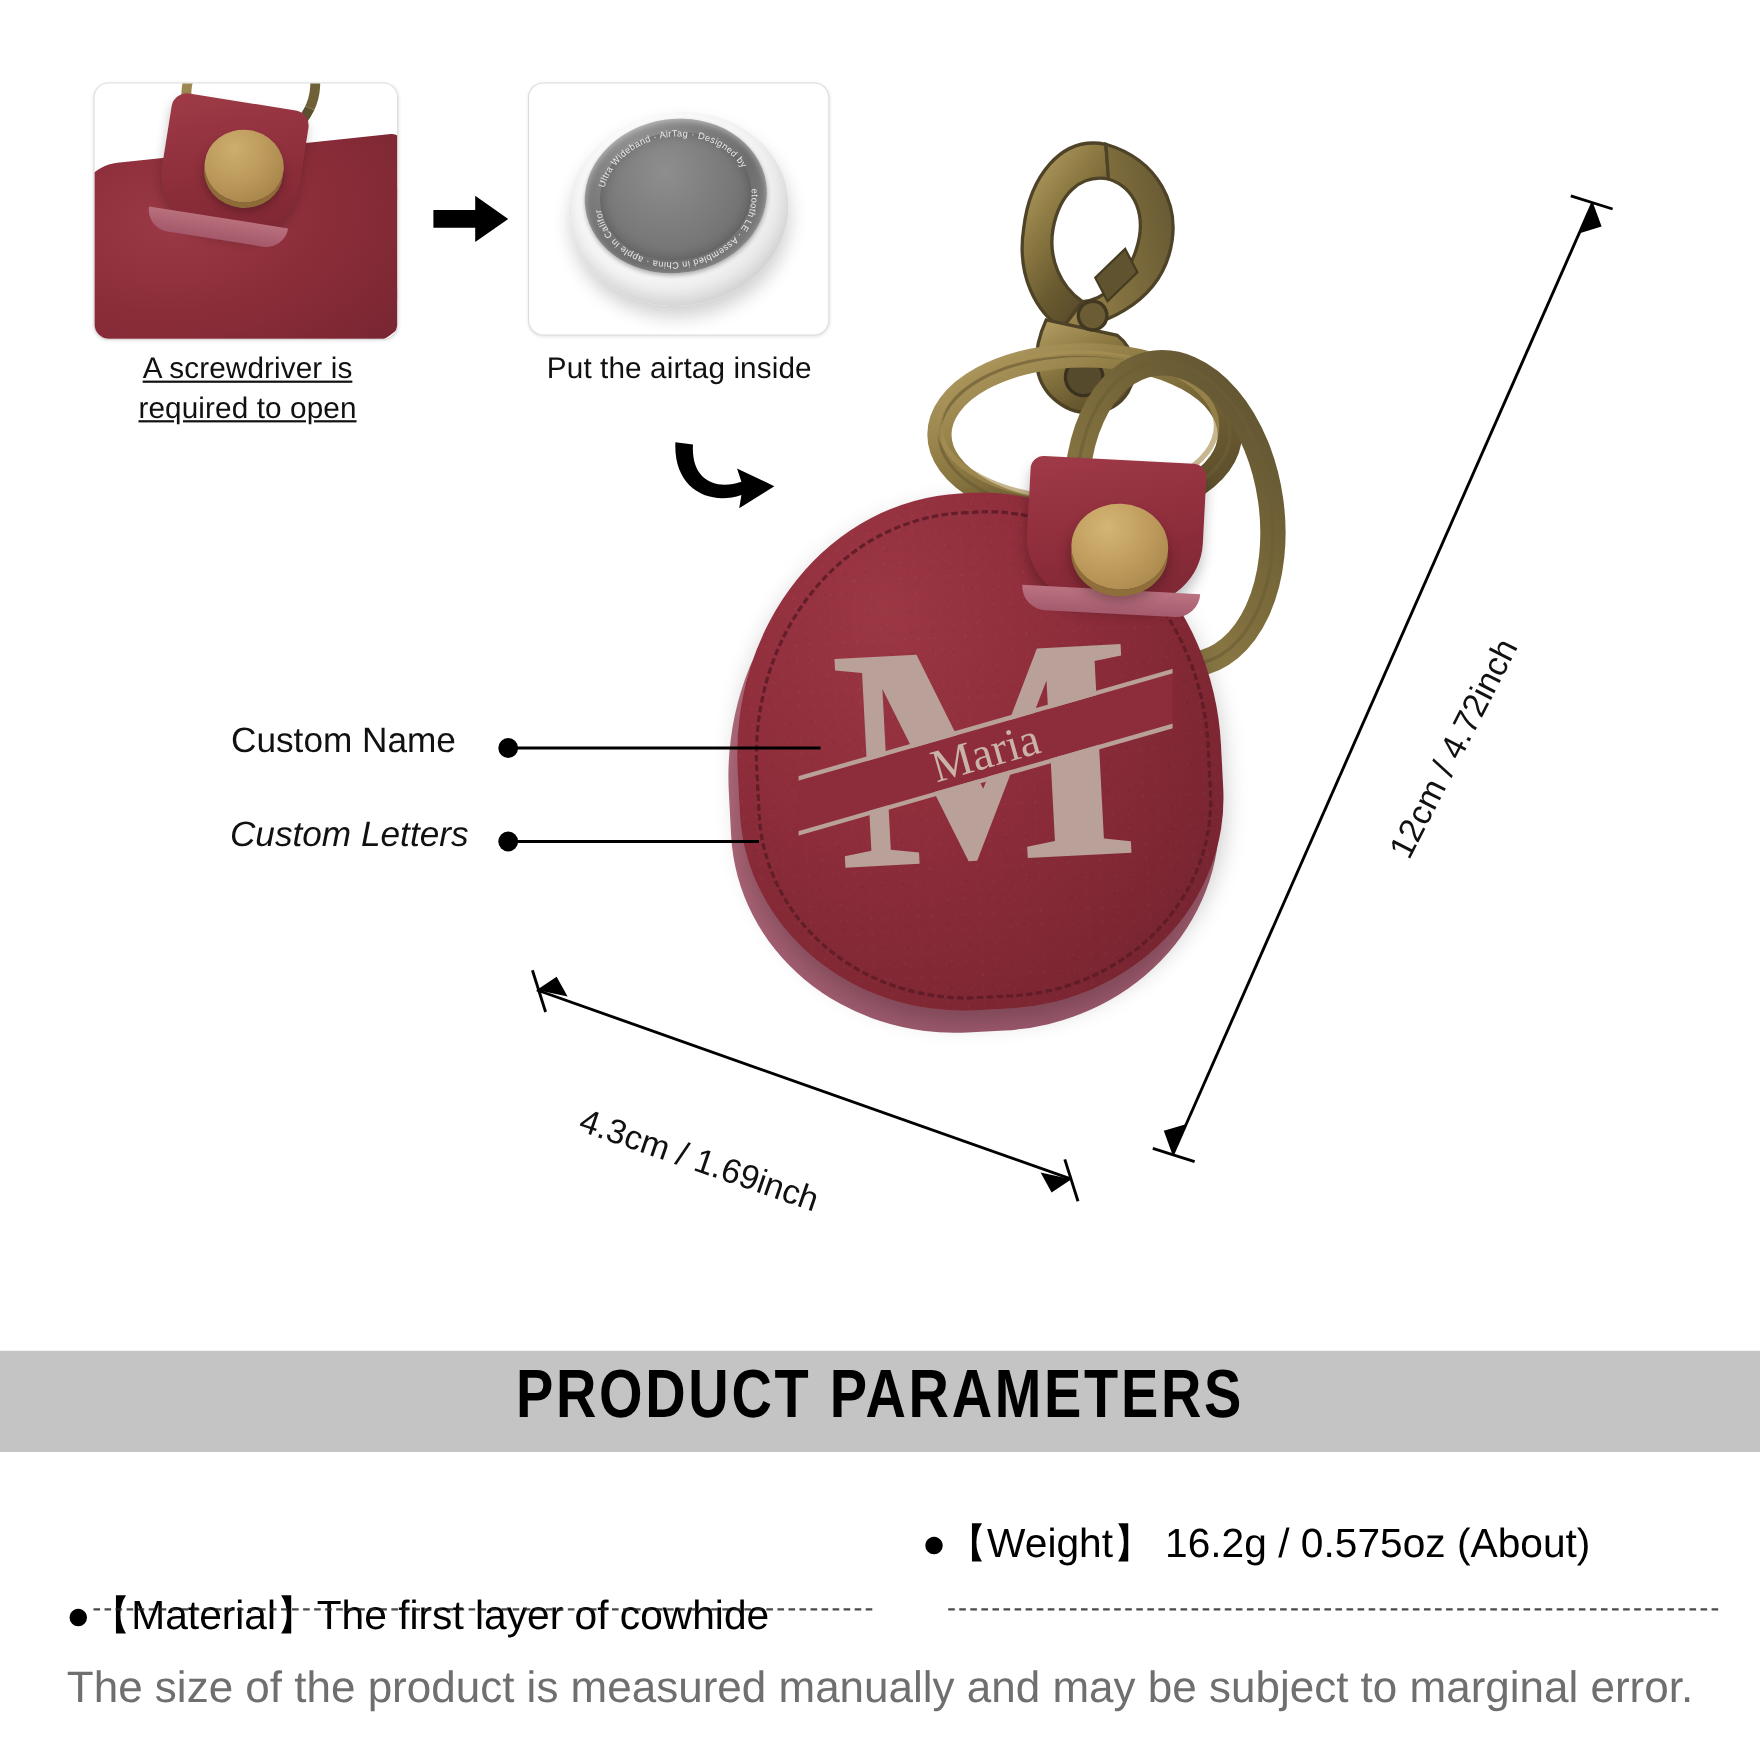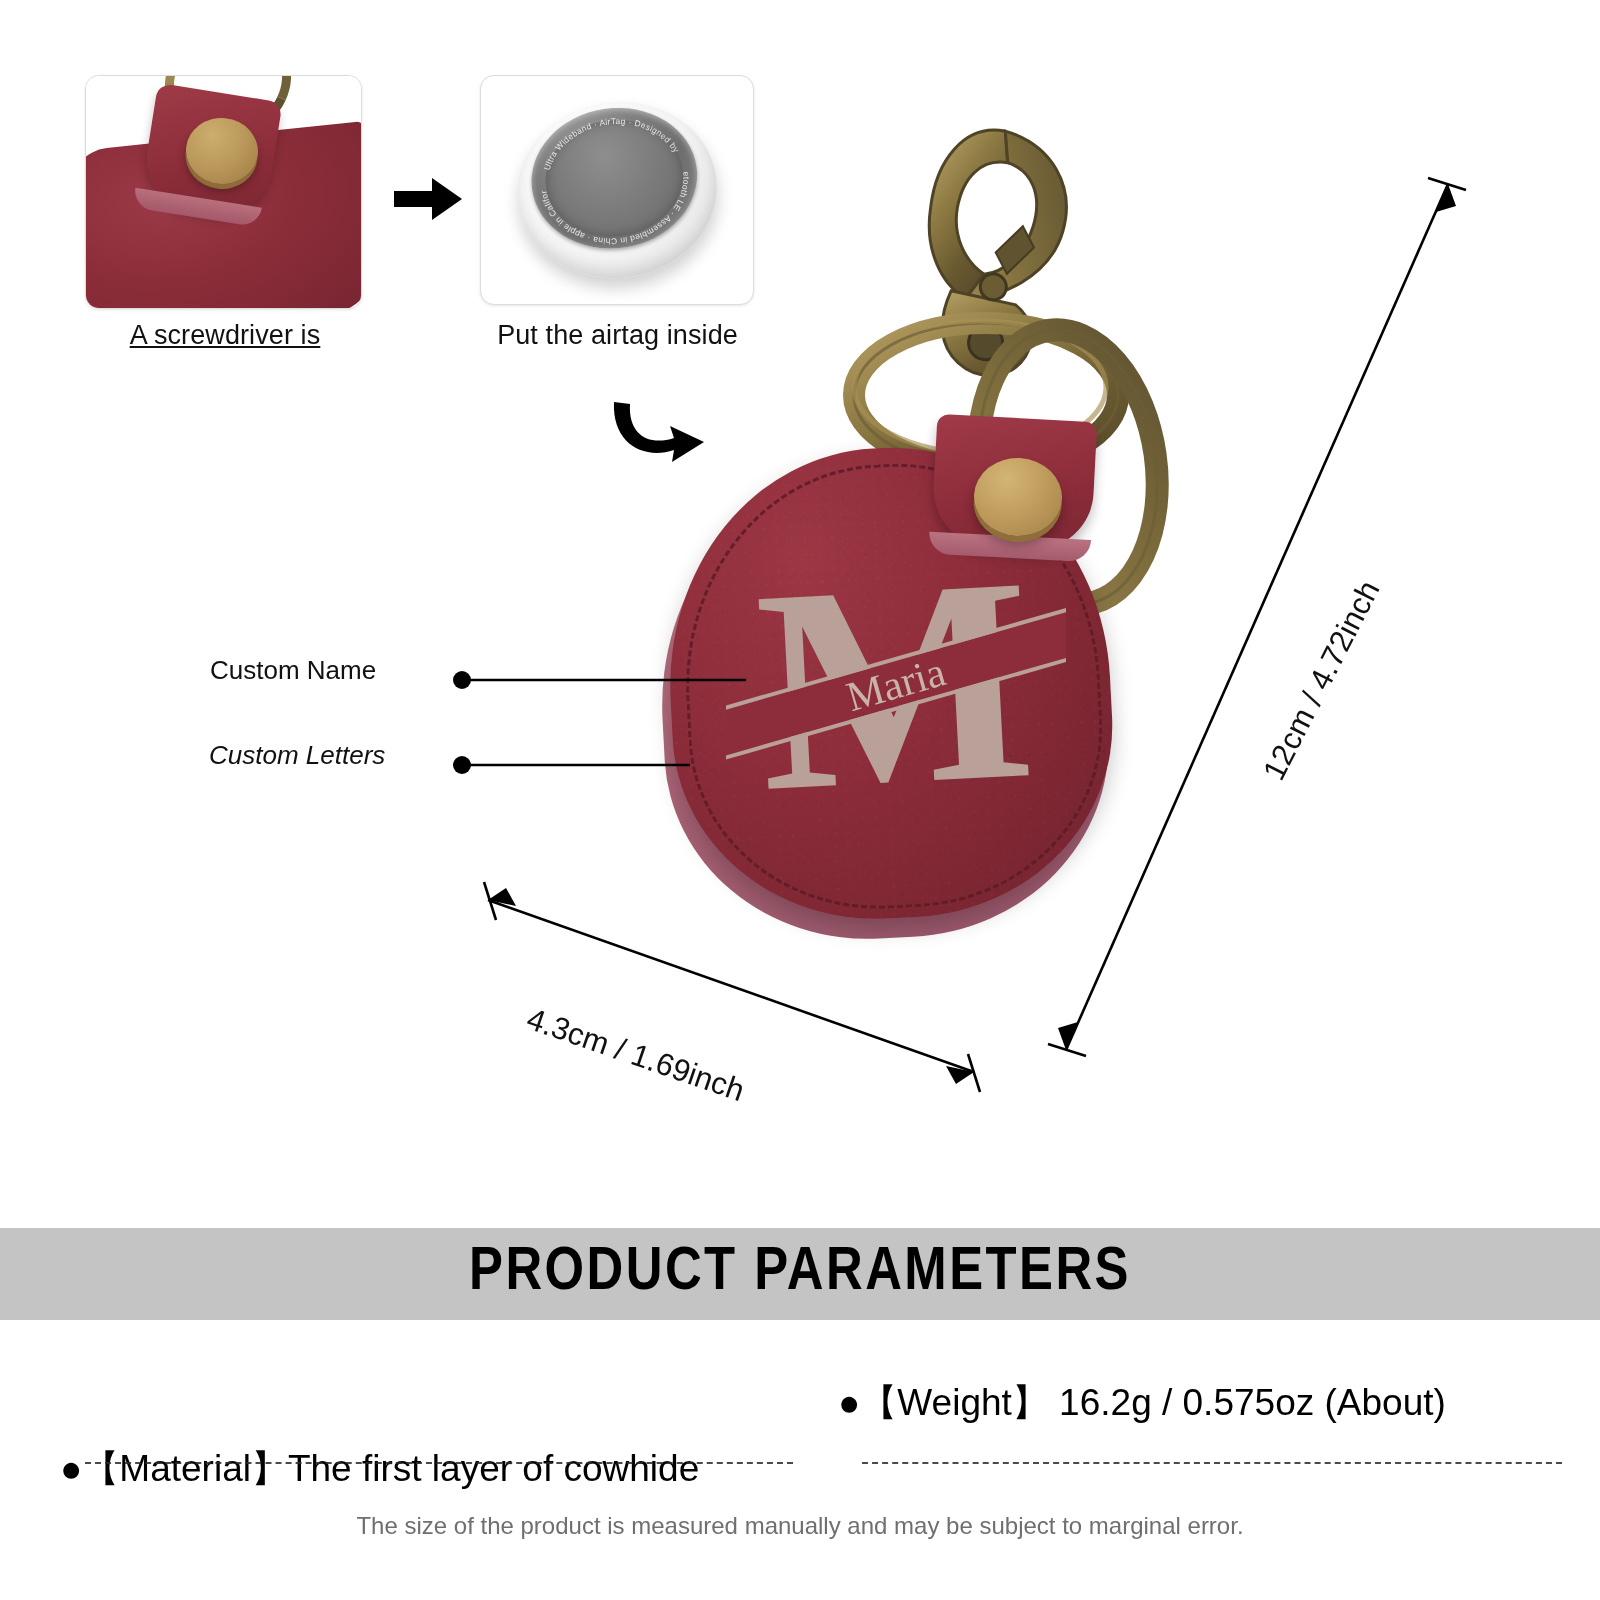"required to open" div { html: none -> <div>required to open</div> }
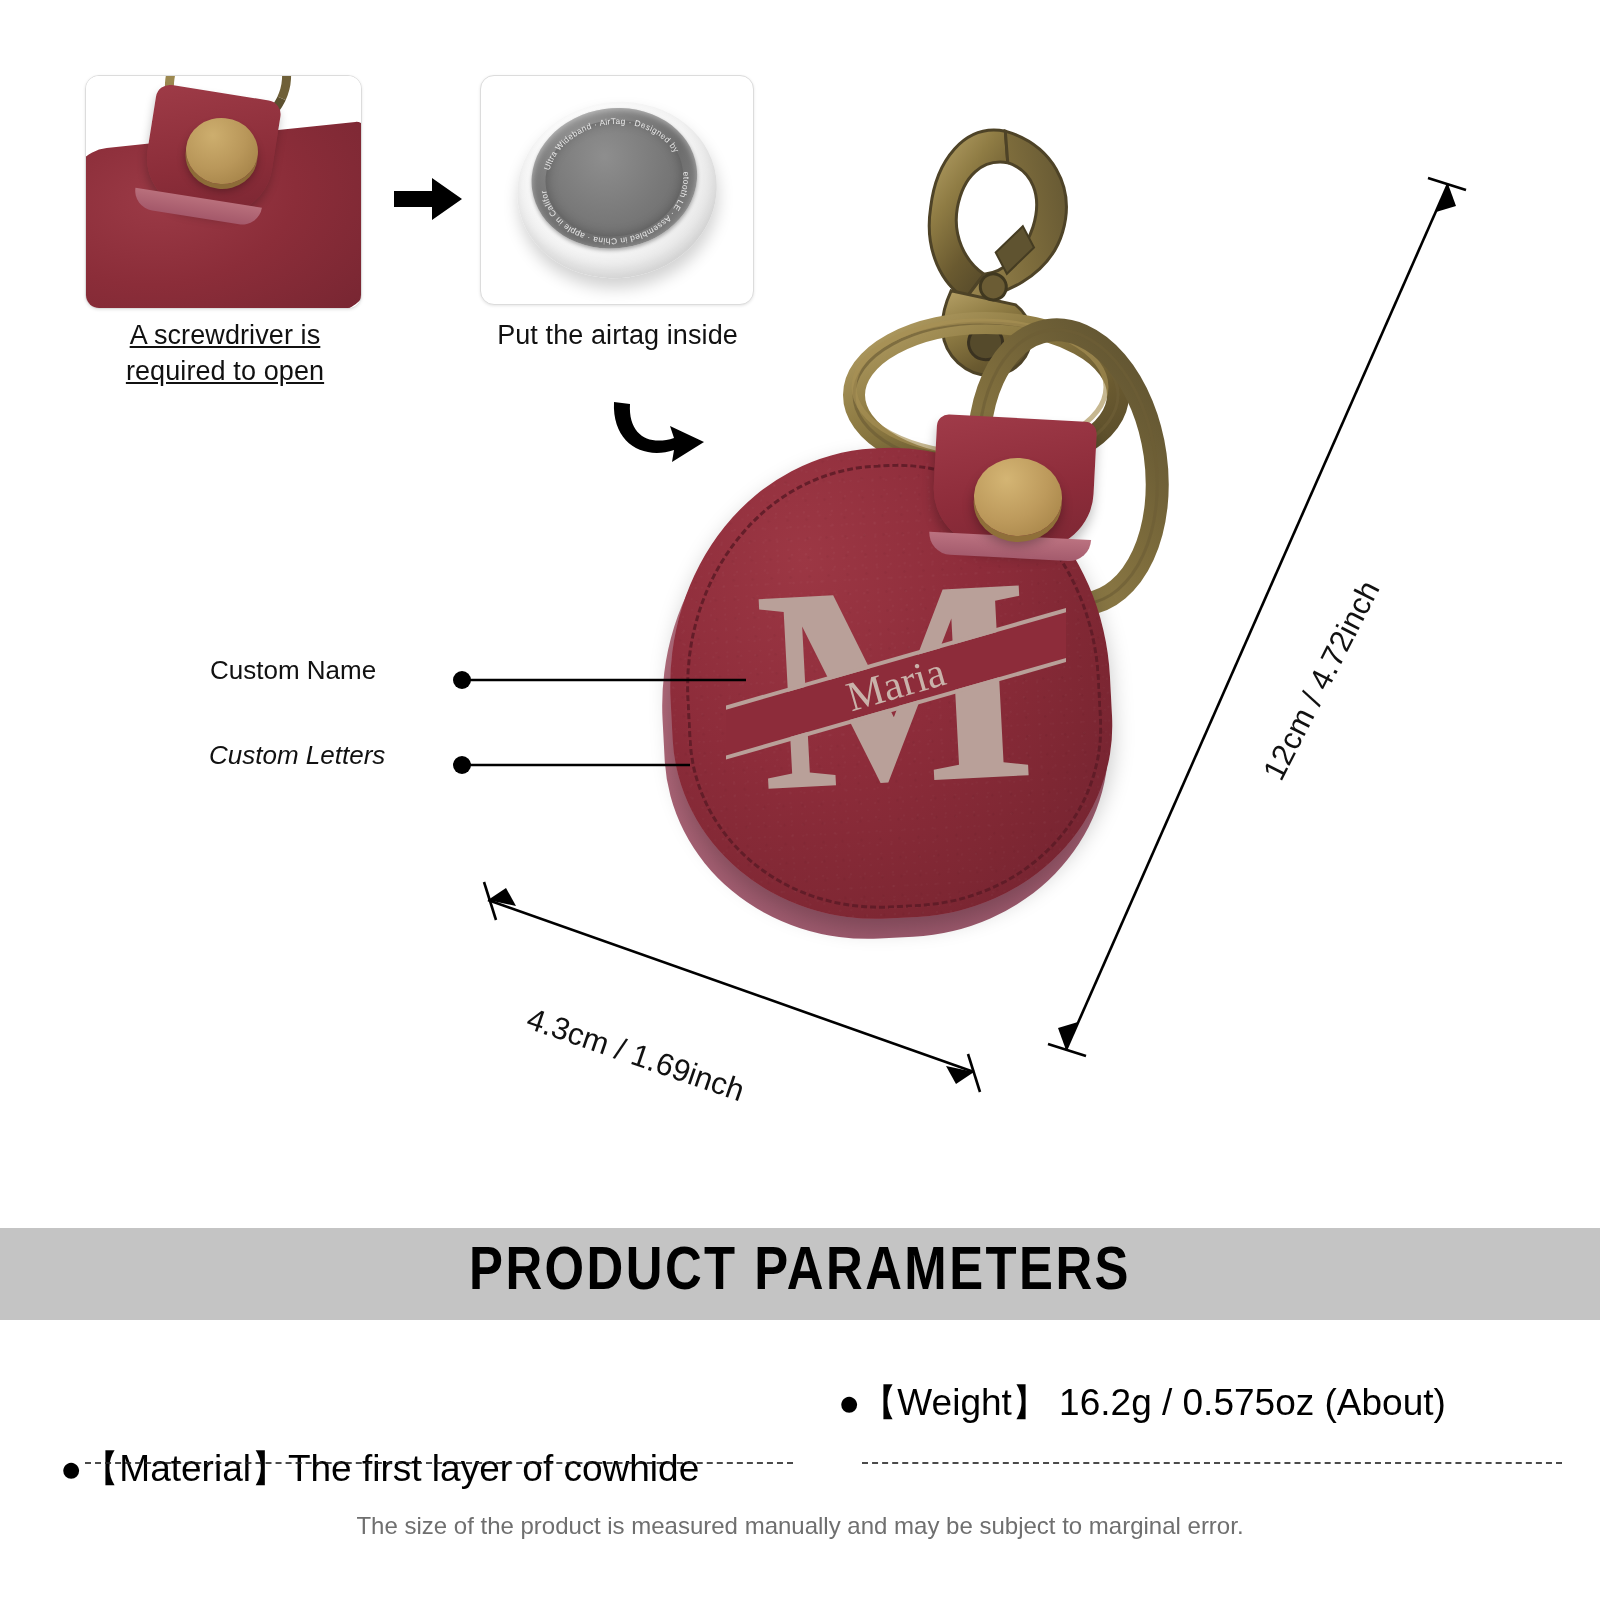"Custom Name" .callout-label { font-size: 26px -> 32px }
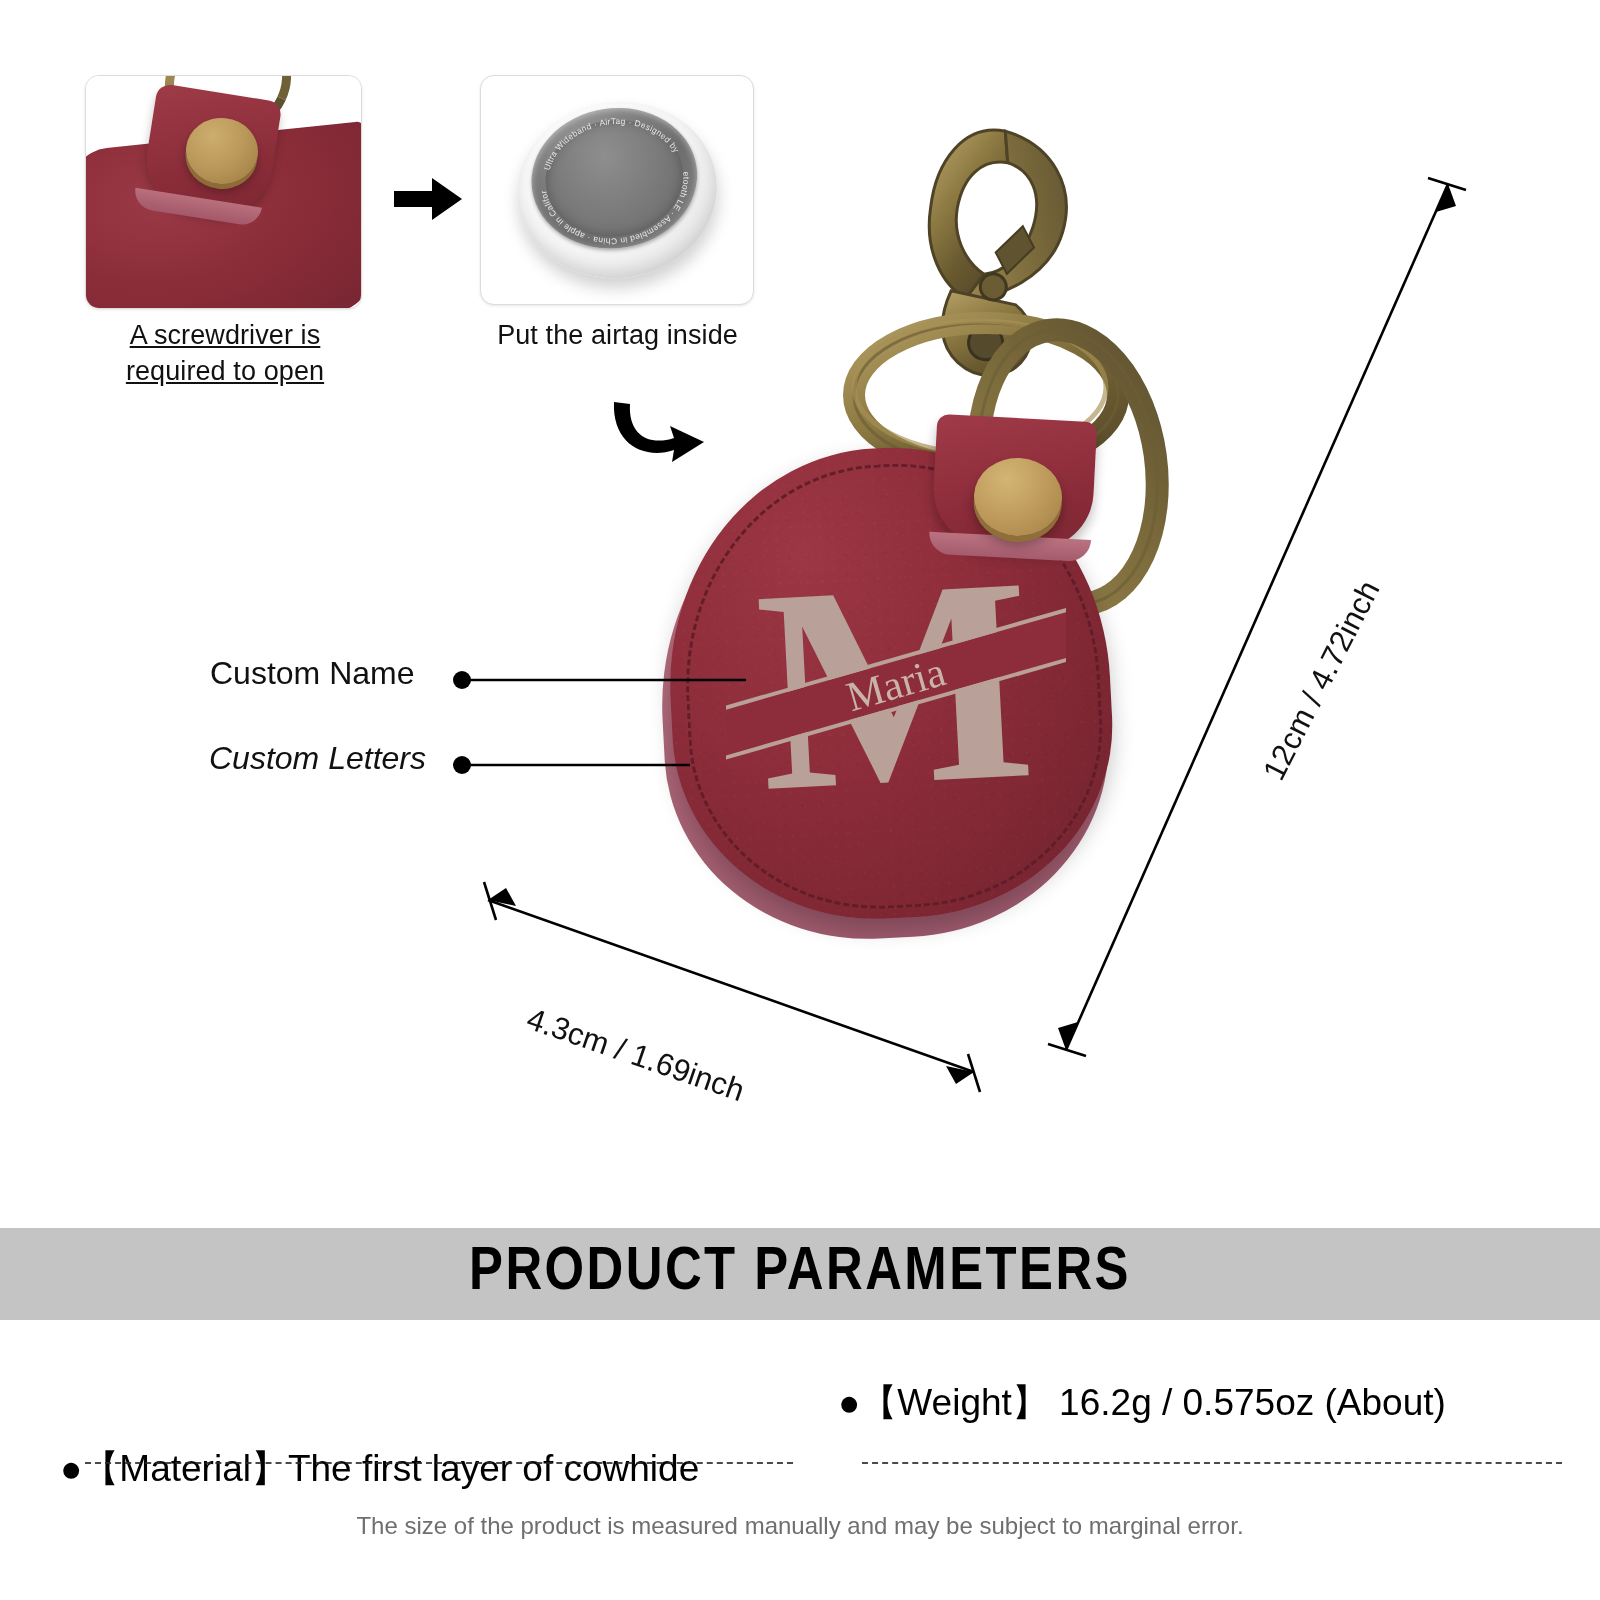"The size of the product" #footnote { font-size: 24px -> 40px }
